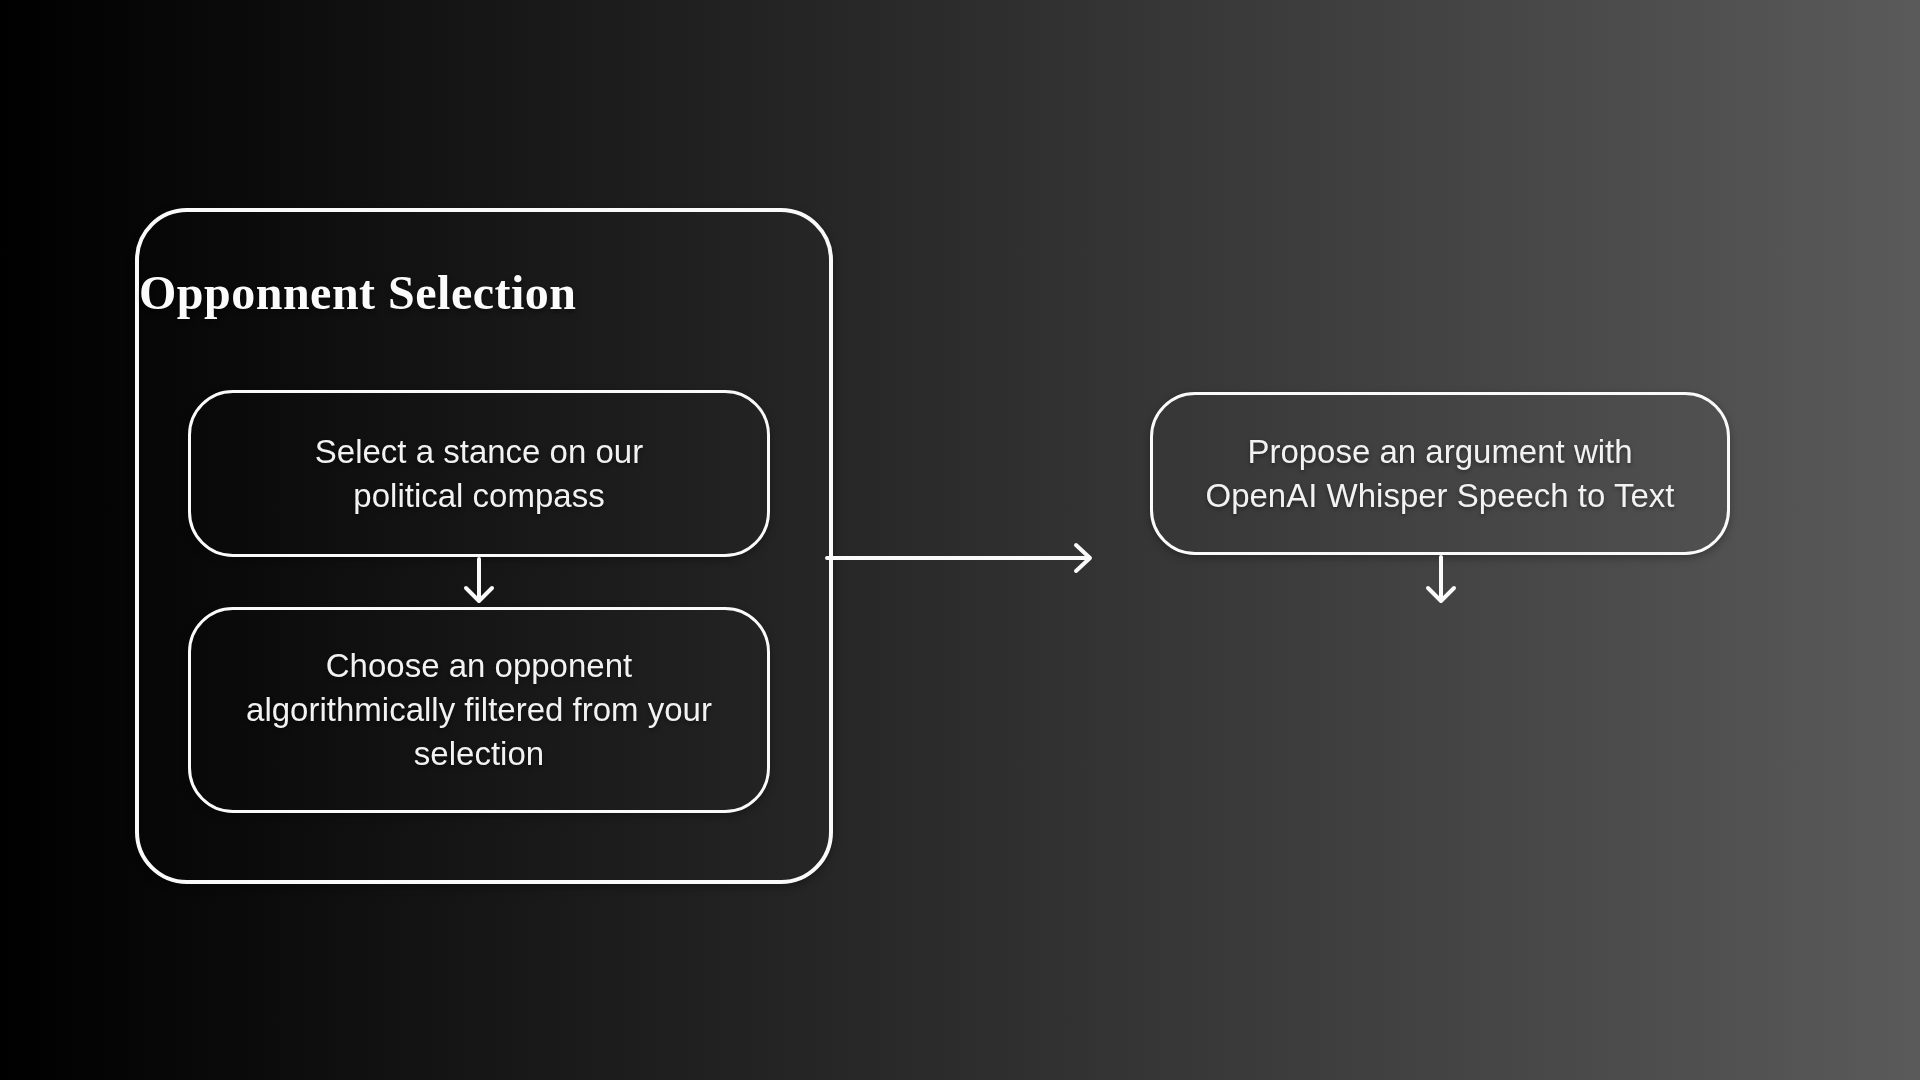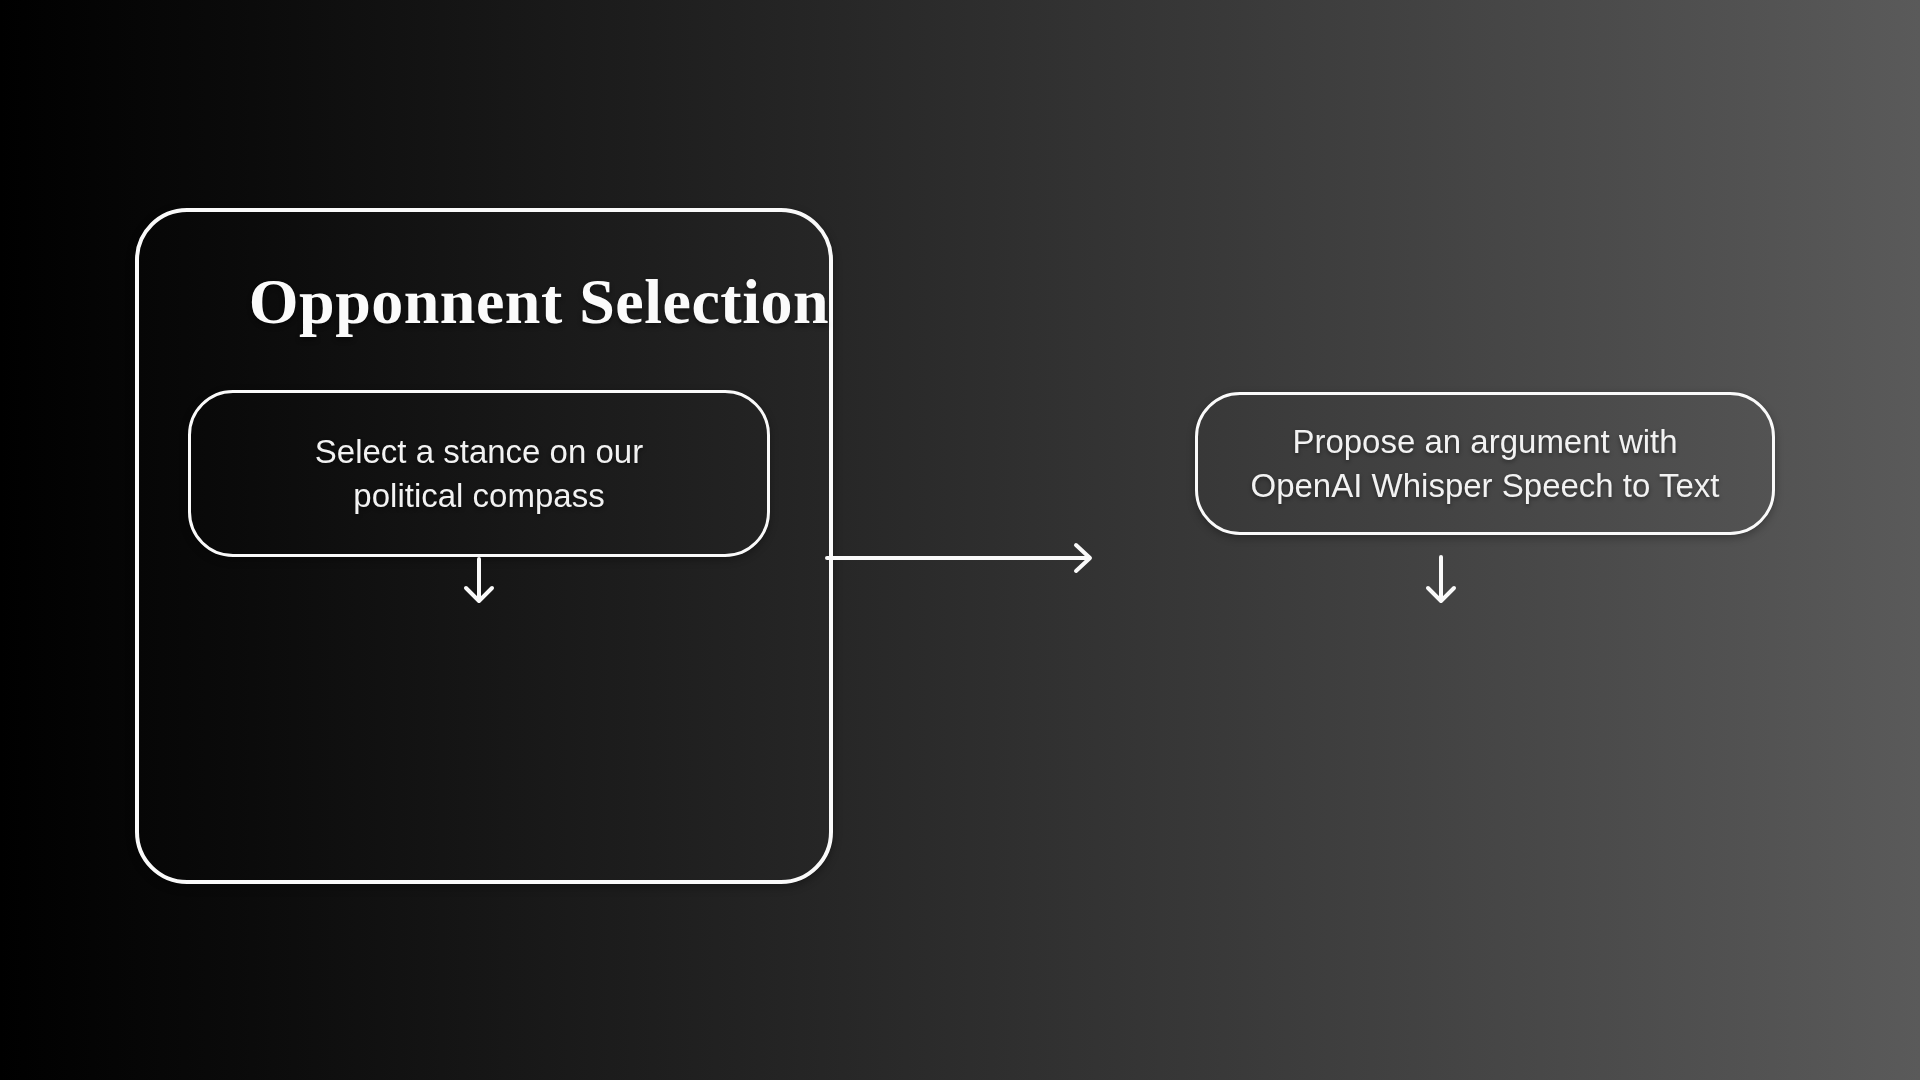"Opponnent Selection" .panel-title { font-size: 64px -> 48px; text-align: right -> left }
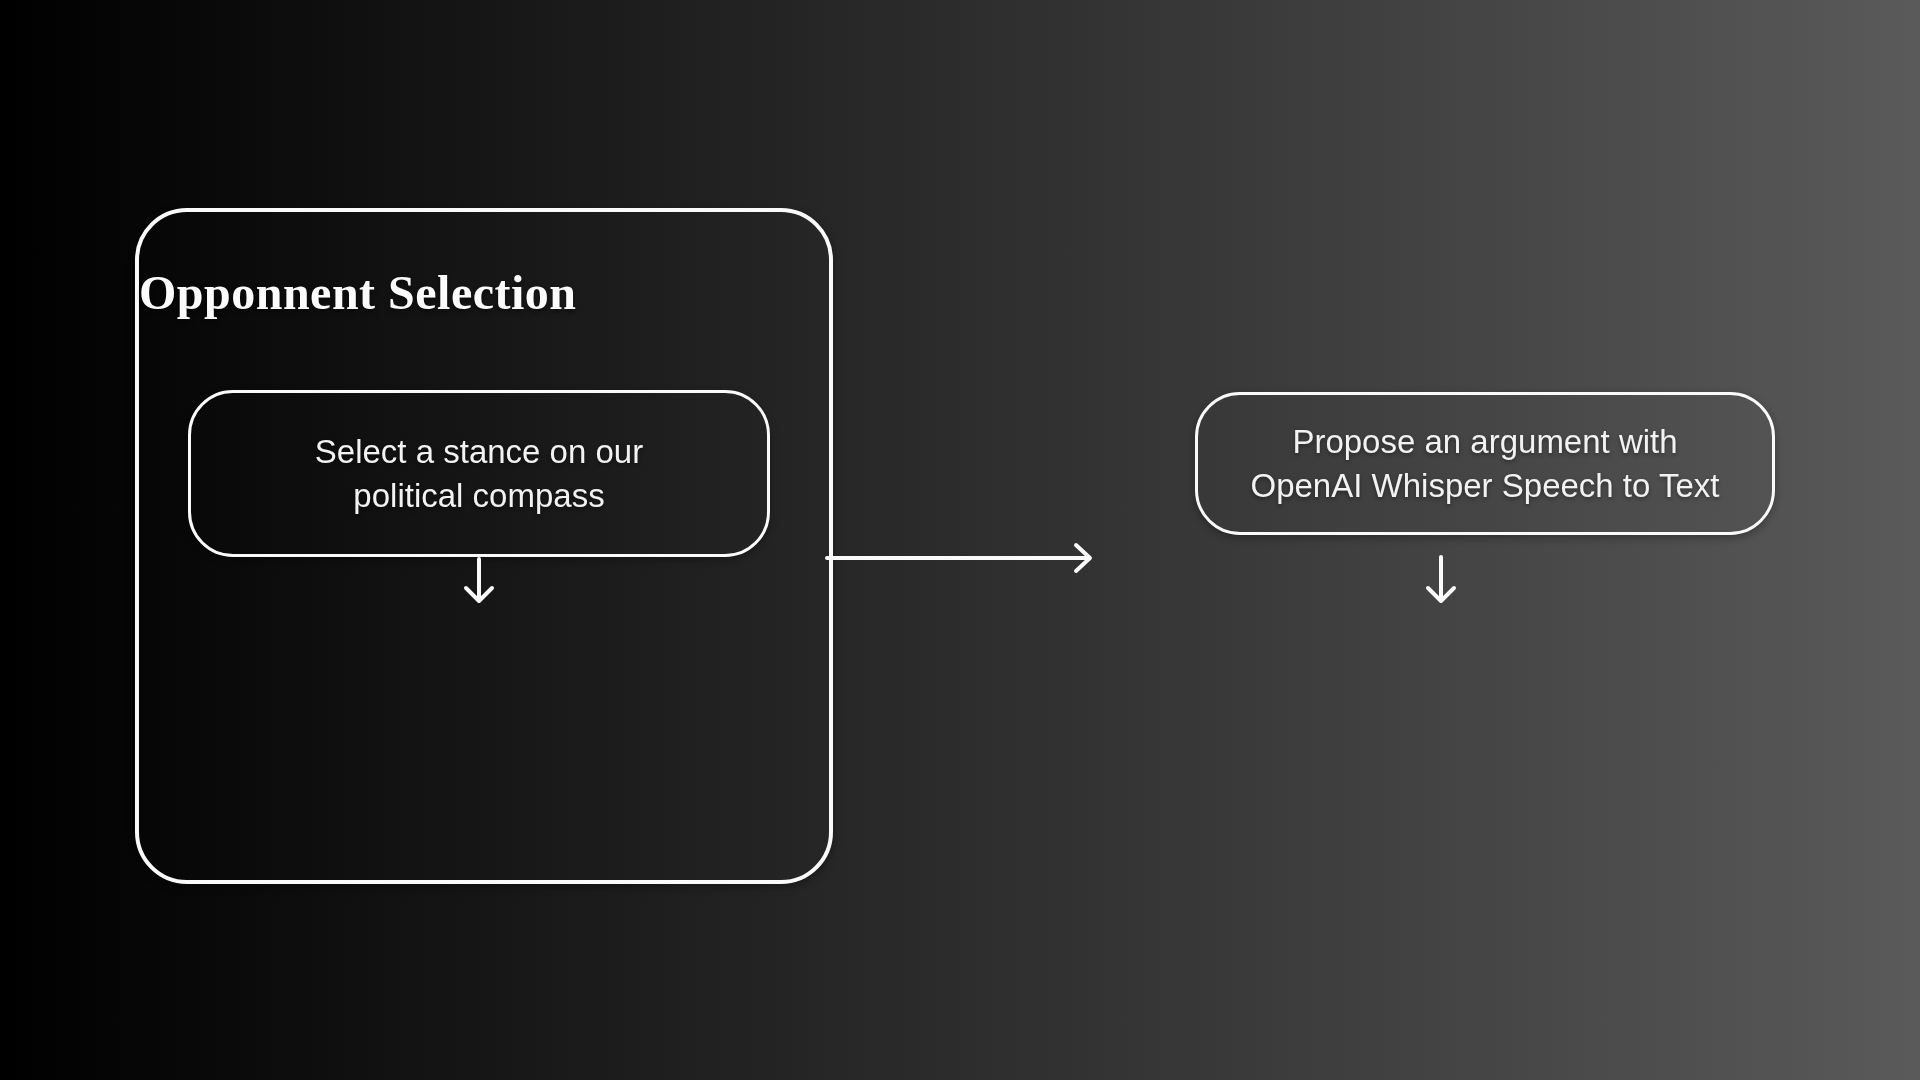"Propose an argument with" .box-r1 { height: 143px -> 163px; margin-left: 45px -> none }
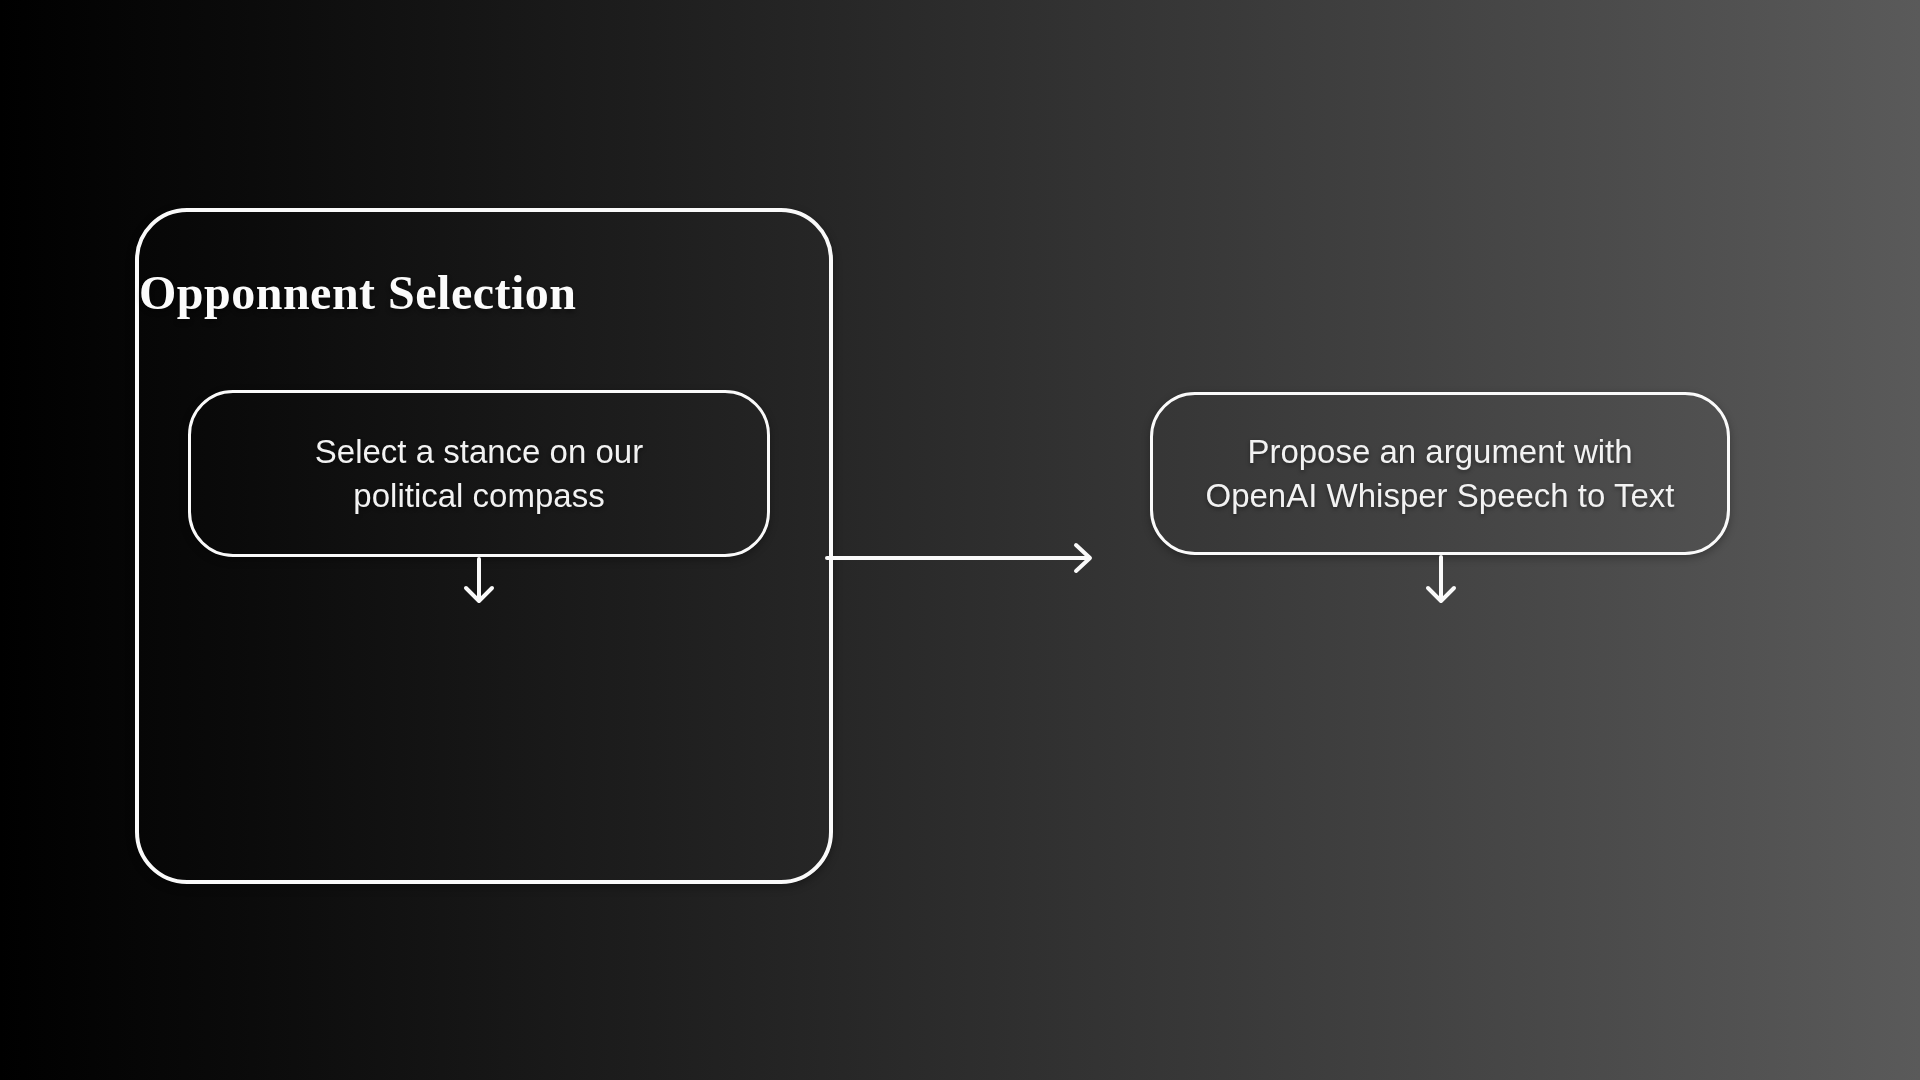"Choose an opponent" div.step-box { html: none -> <div>Choose an opponent algorithmically filtered from your selection</div> }
